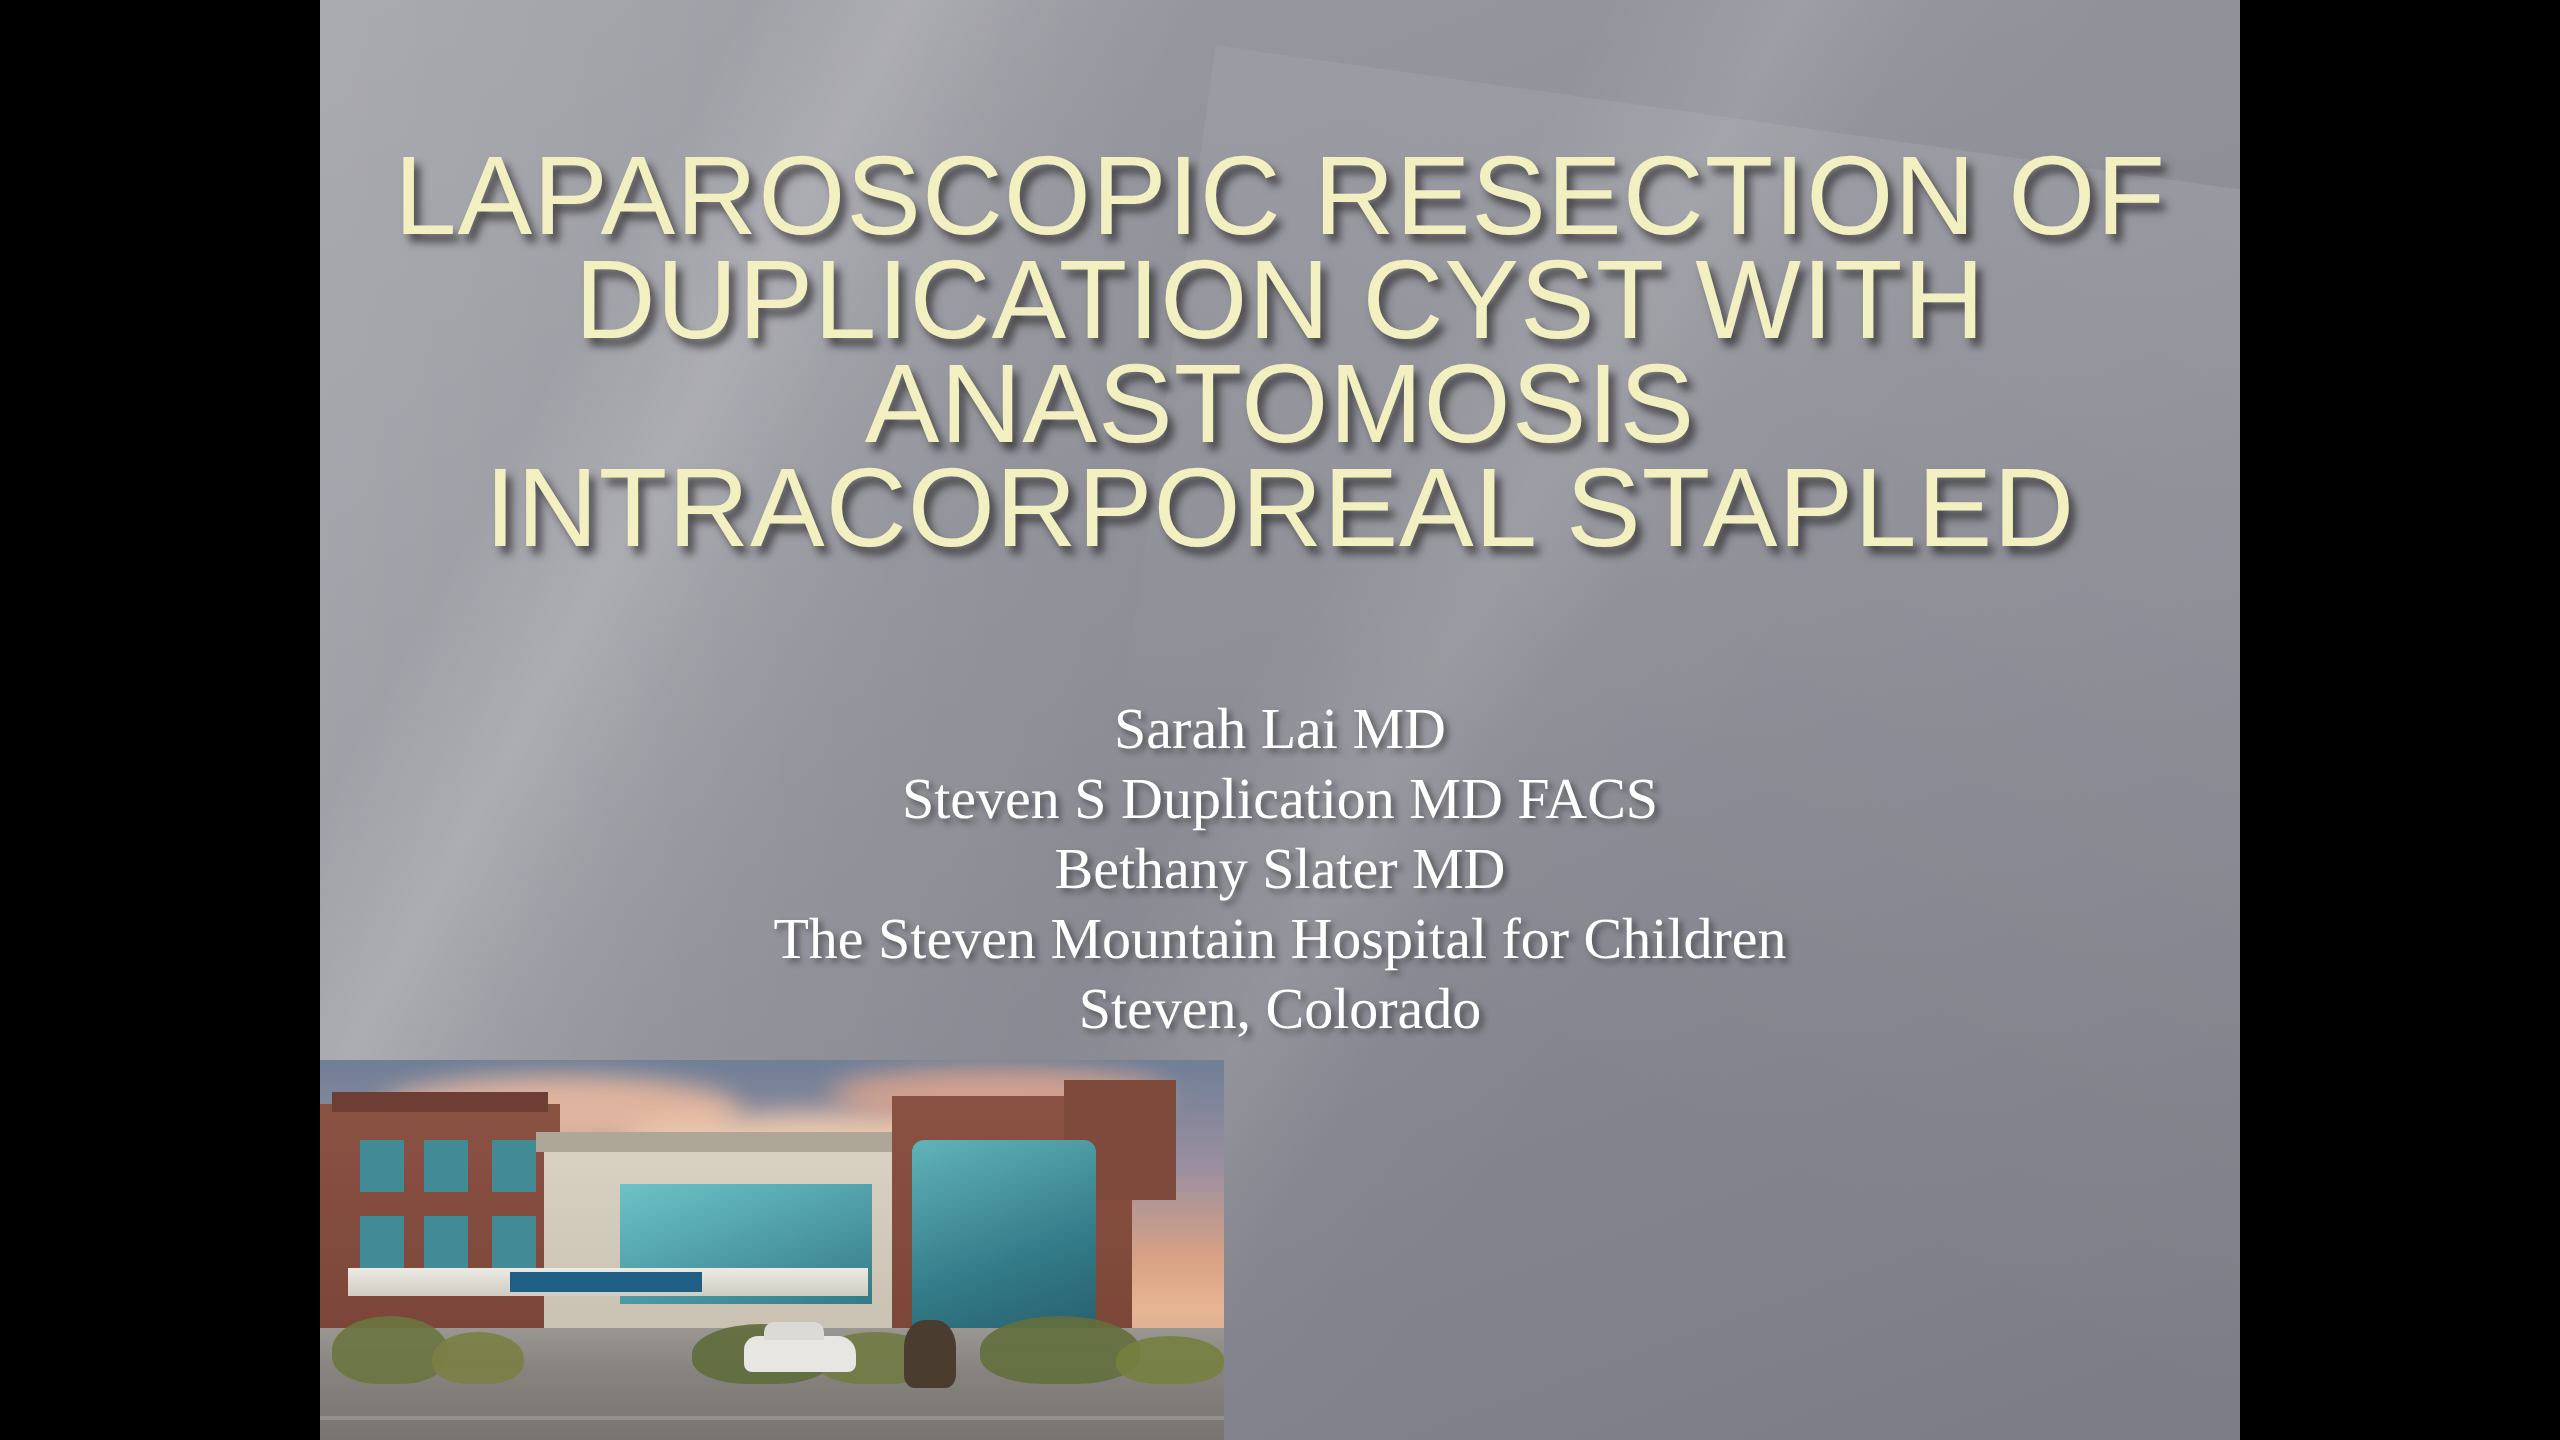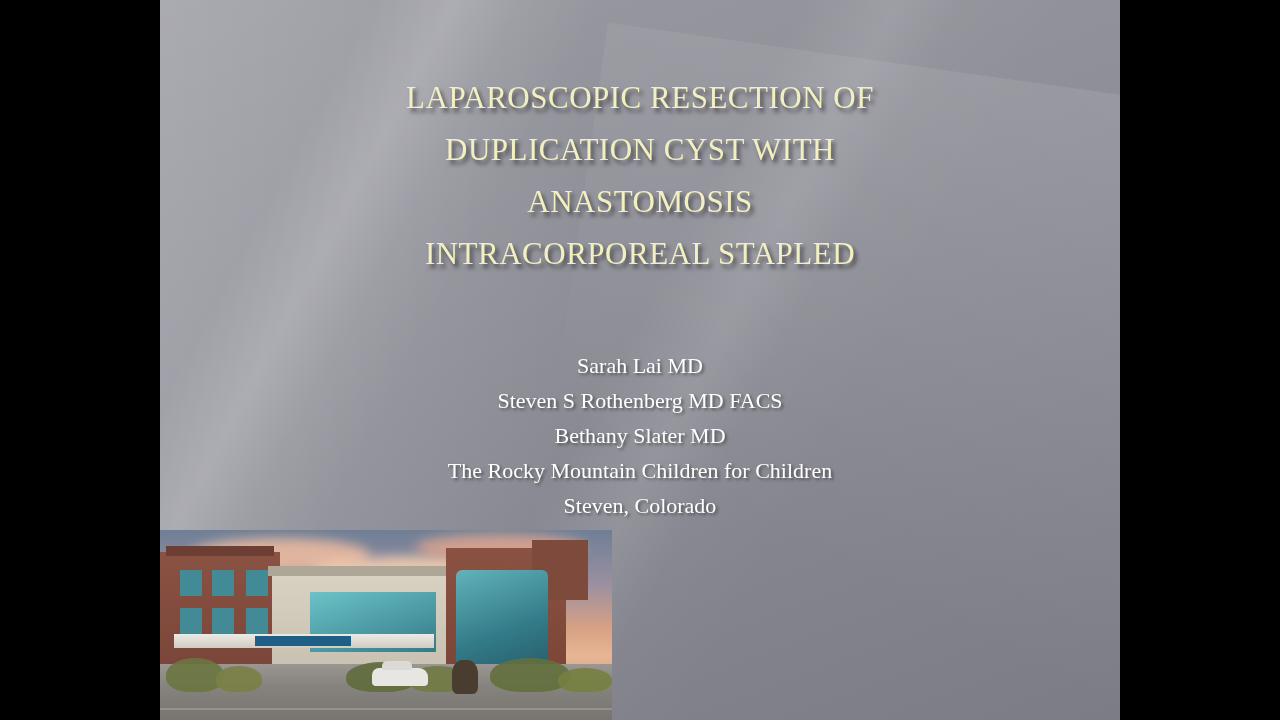"LAPAROSCOPIC RESECTION OF" .title { font-family: Liberation Serif, serif -> Liberation Sans, sans-serif; font-size: 31px -> 56px }
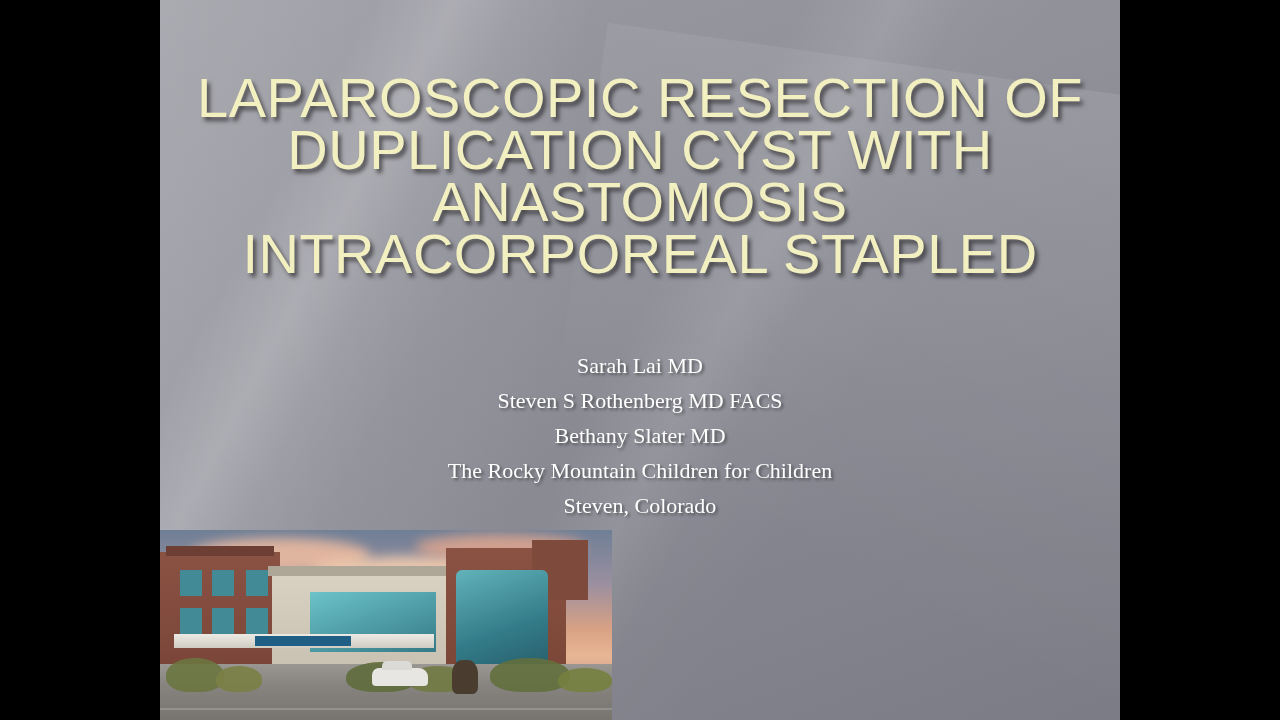"Sarah Lai MD" .authors { font-size: 22px -> 29px }
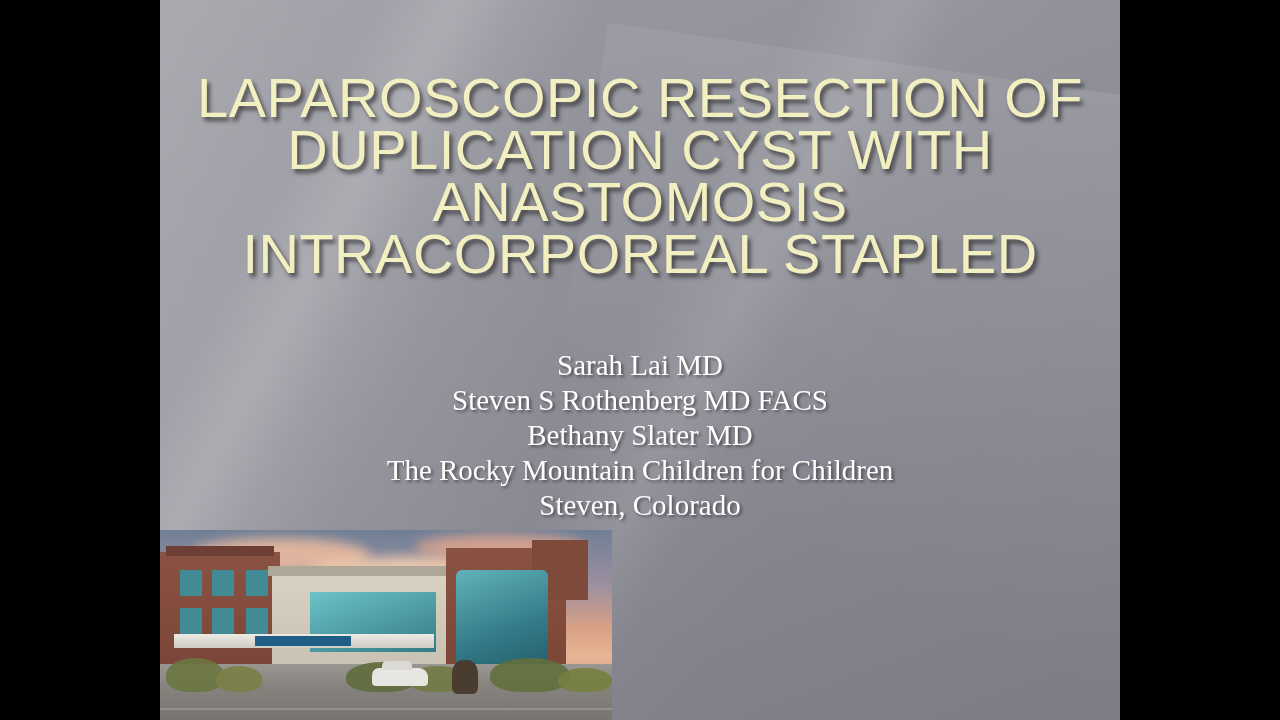"Steven S Rothenberg MD FACS" span.line { text: Rothenberg -> Duplication }
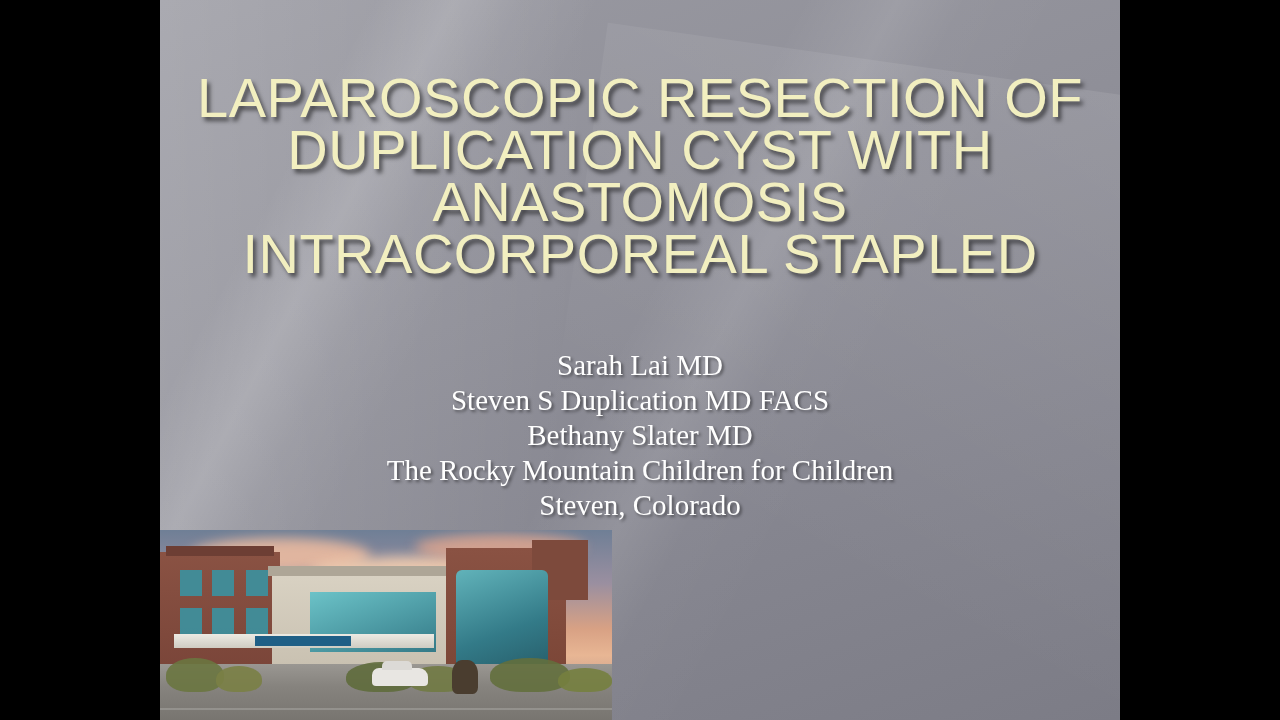"The Rocky Mountain Children for" span.line { text: Rocky Mountain Children -> Steven Mountain Hospital }
